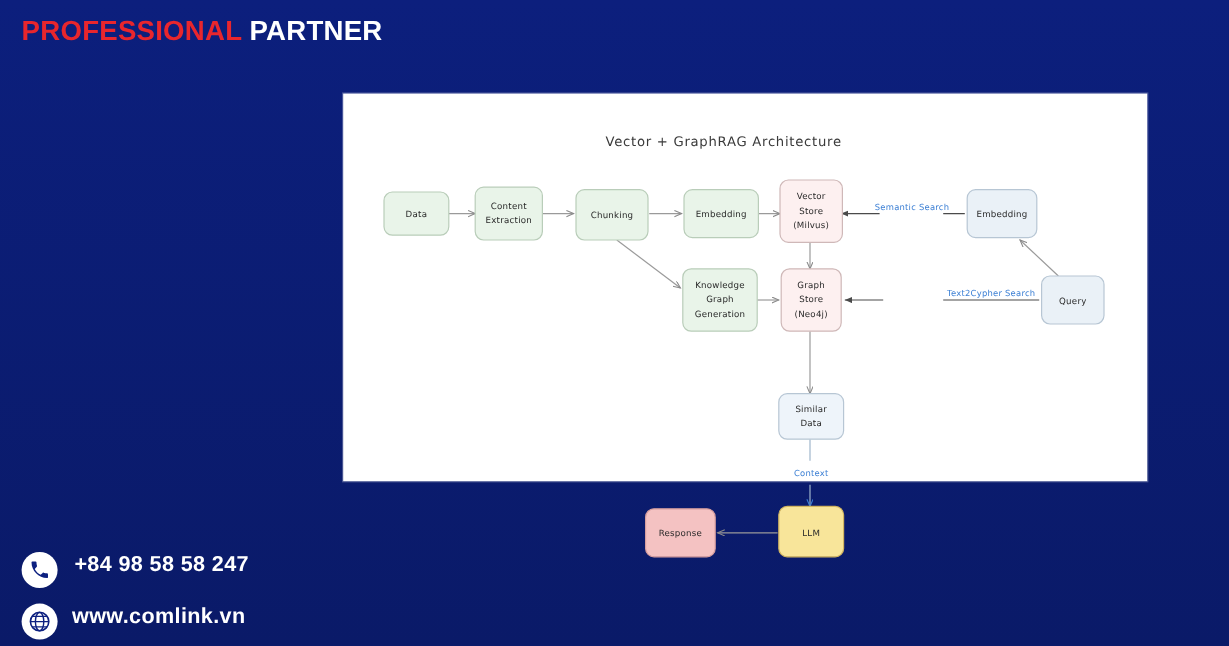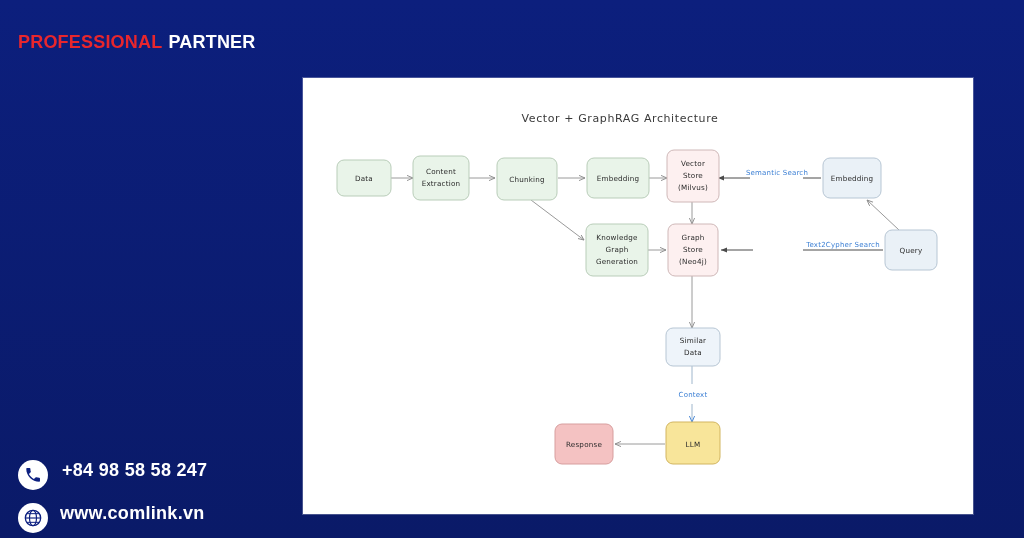"PROFESSIONAL PARTNER" #header { font-size: 18px -> 23px; margin-top: 20px -> none }
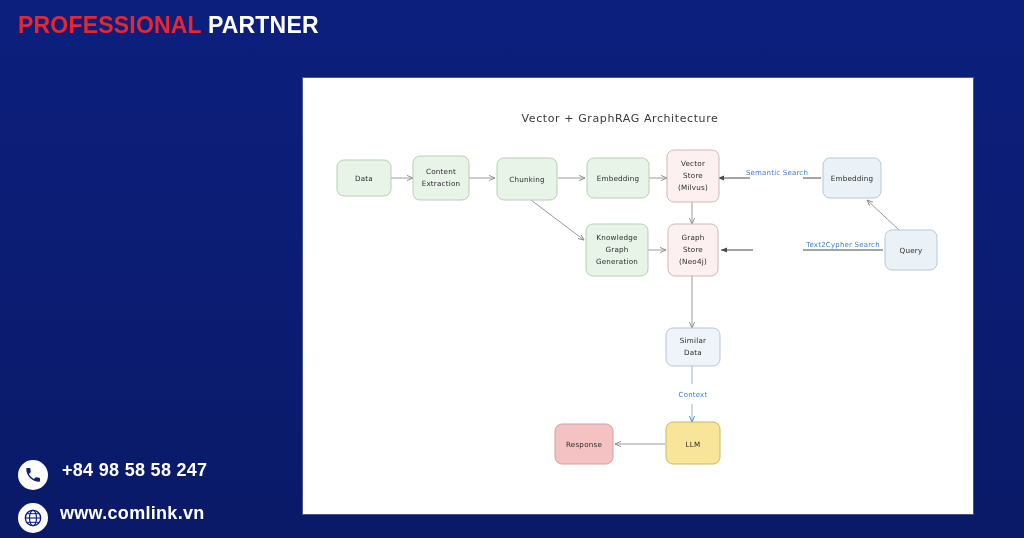"Vector + GraphRAG Architecture" #canvas { height: 436px -> 323px; left: 303px -> 286px }
